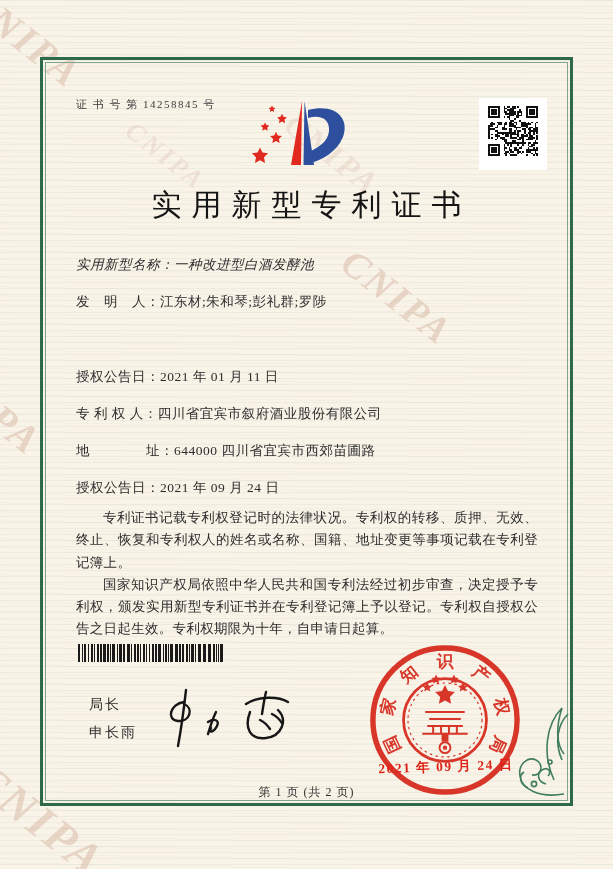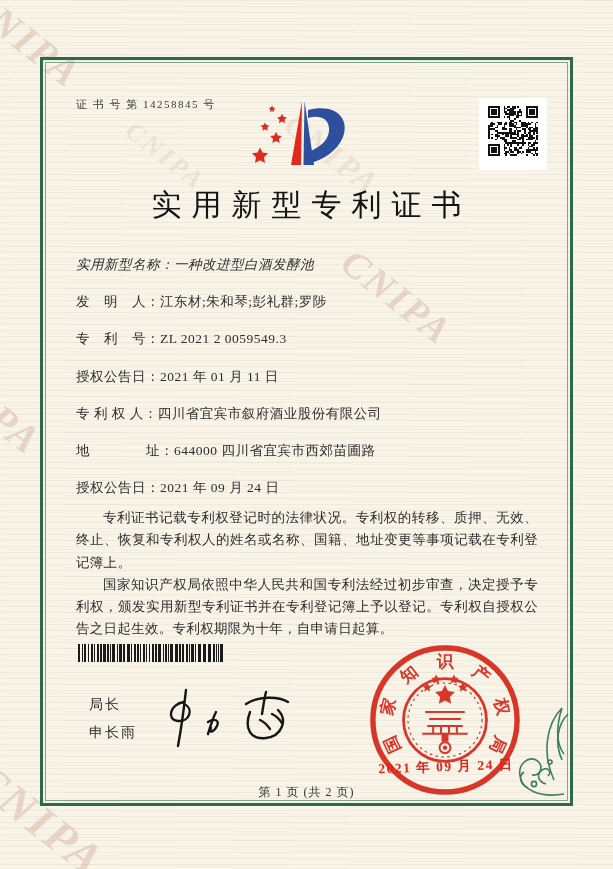"专 利 号：ZL 2021 2" div.frow { html: <div> <span>专 利 号：</span><span>ZL 2021 2 0059549.3</span> </div> -> none }
